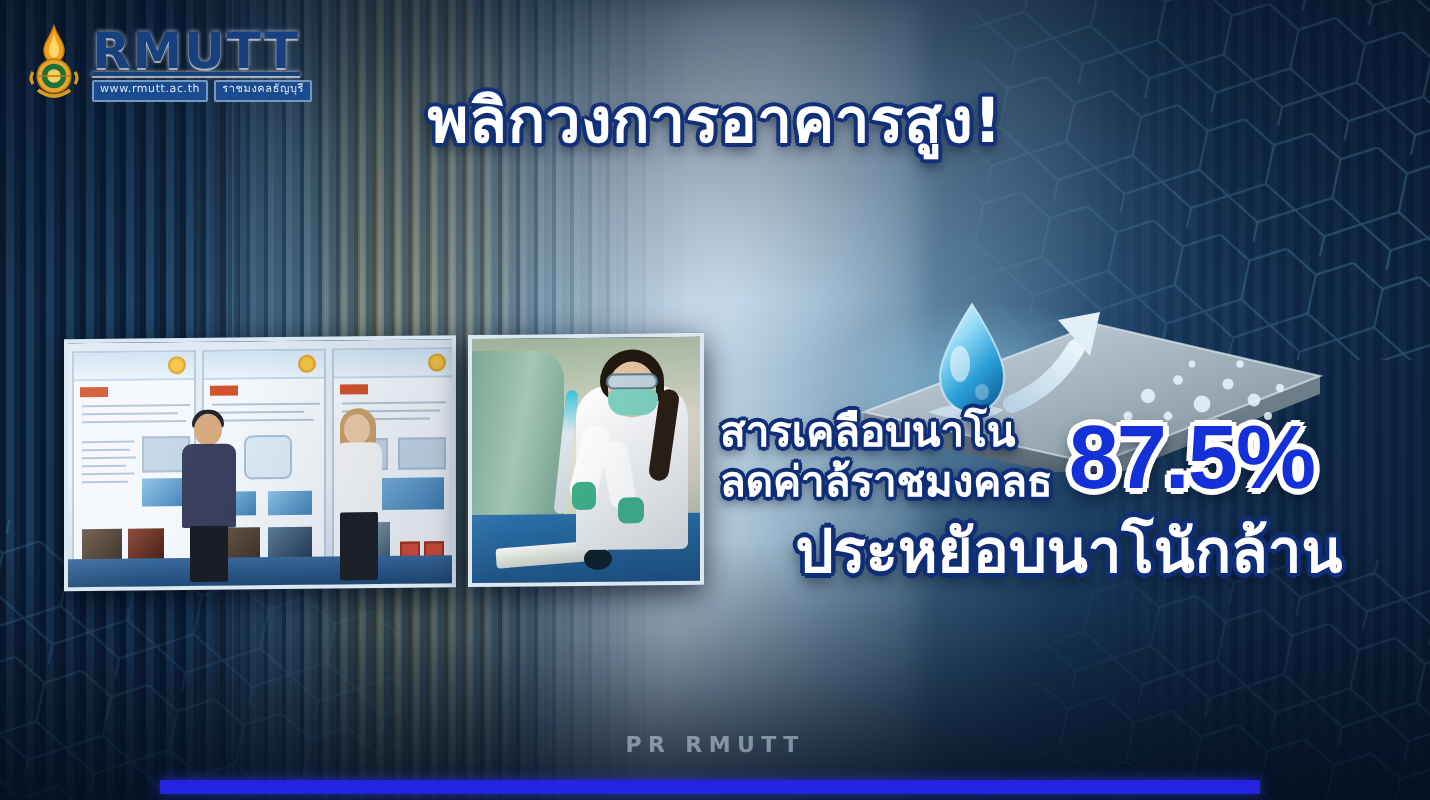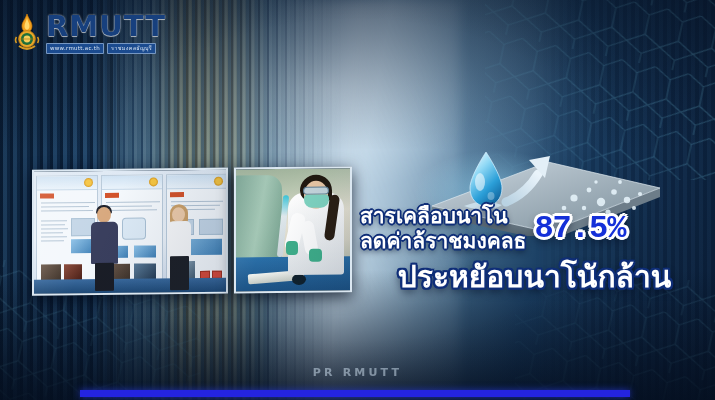"RMUTT" .logo-word { font-size: 29px -> 25px; text-decoration: none -> underline }
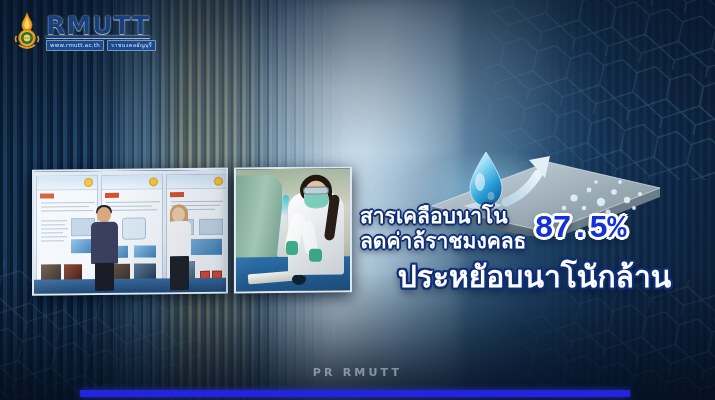"พลิกวงการอาคารสูง!" div.hl1 { html: none -> <div>พลิกวงการอาคารสูง!</div> }
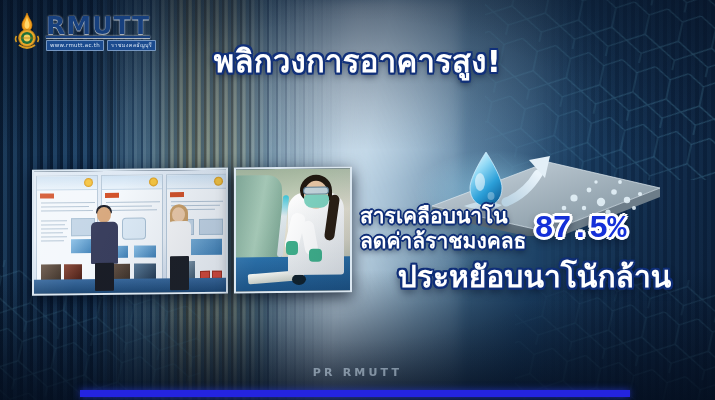"87.5%" .pct { font-family: Liberation Mono, monospace -> Liberation Sans, sans-serif; font-size: 32px -> 45px }
